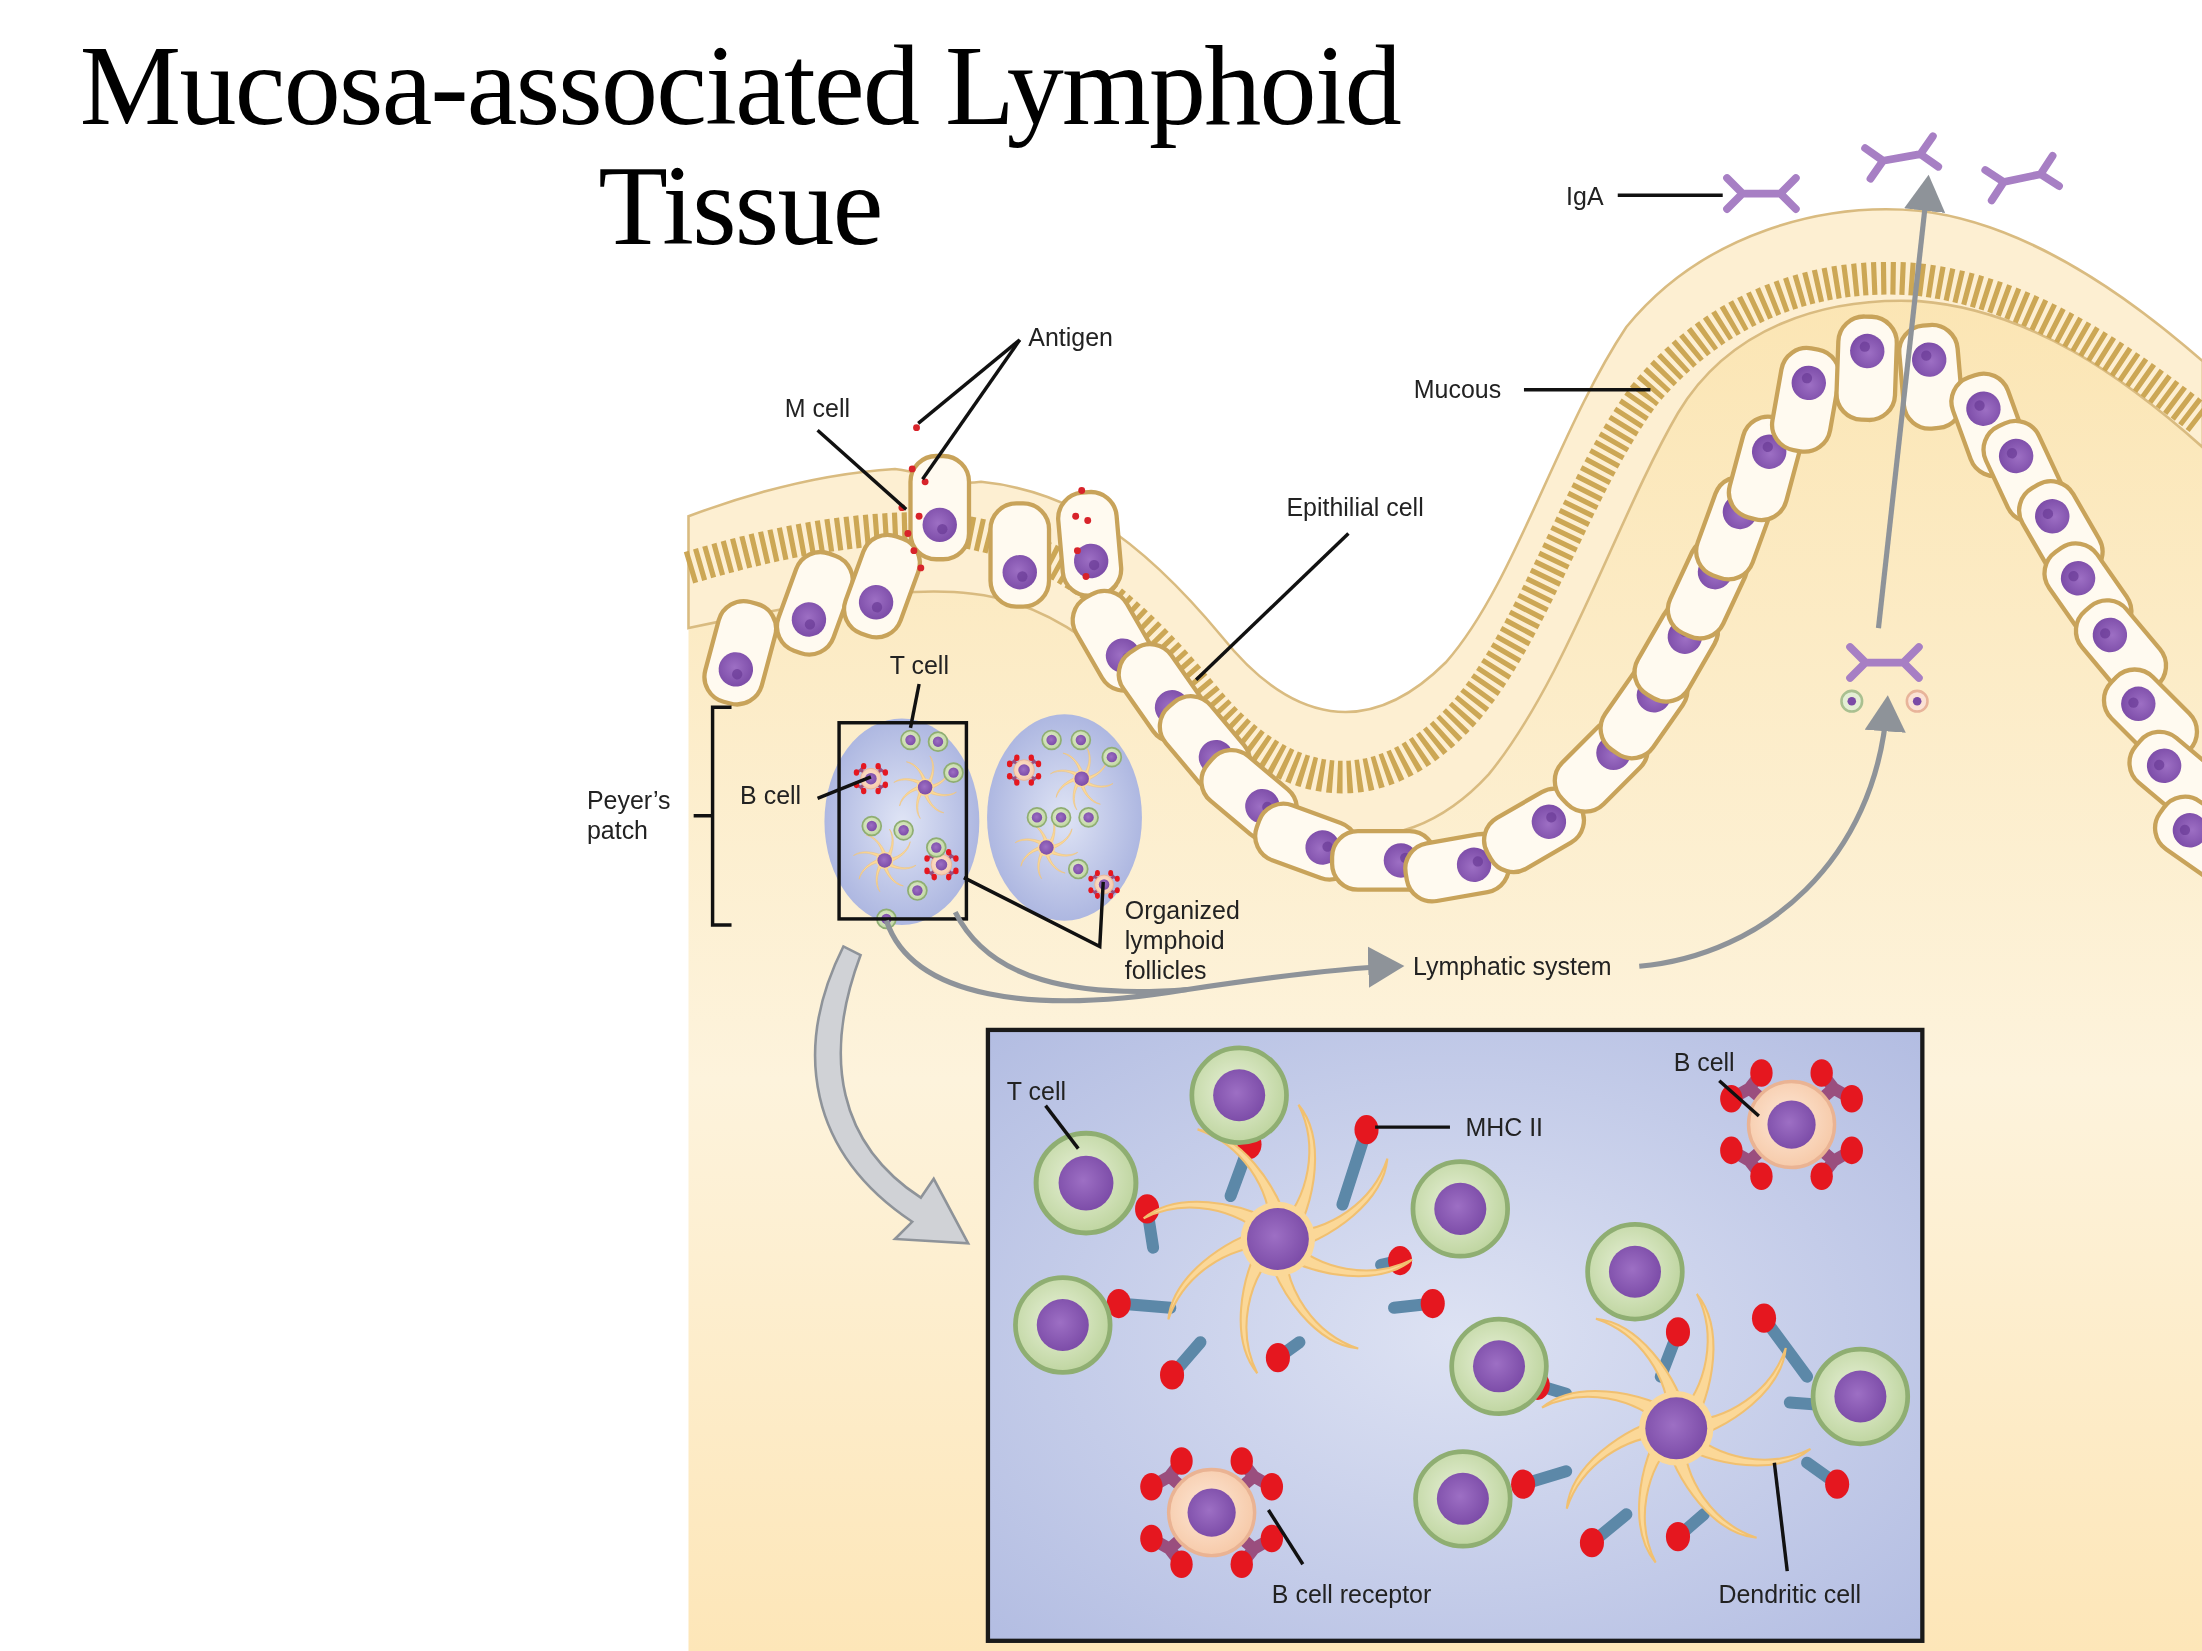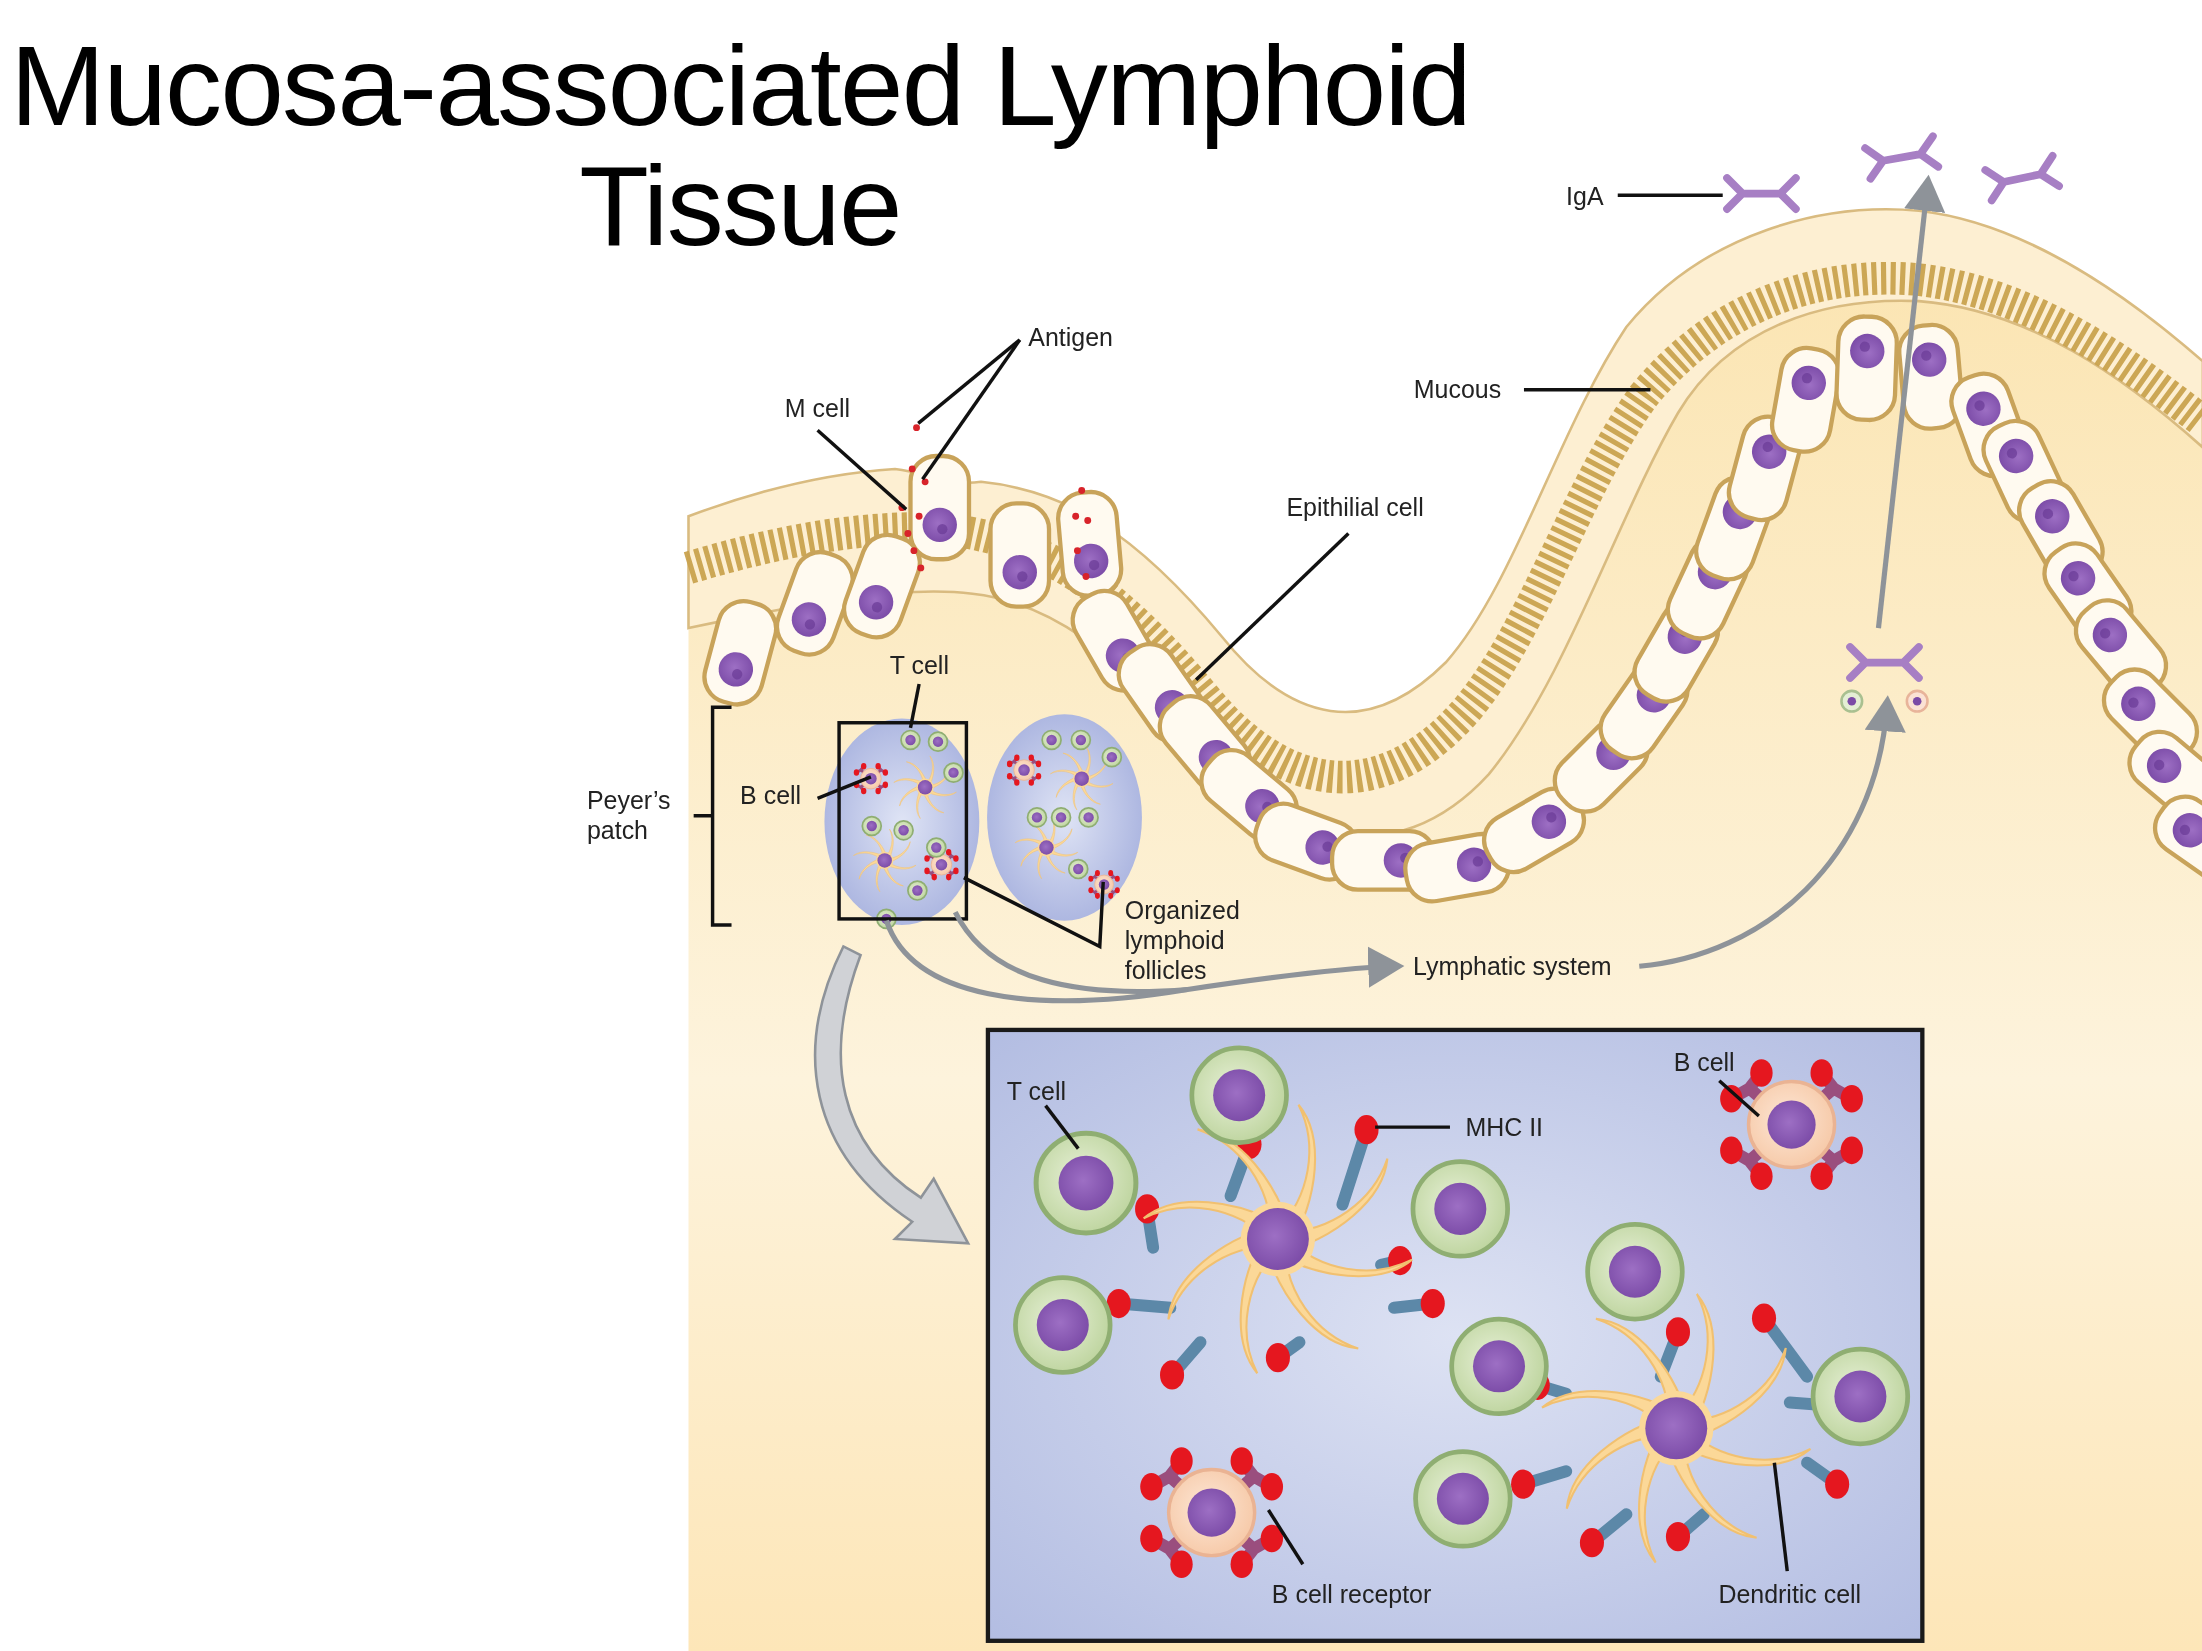"Mucosa-associated Lymphoid" .slide-title { font-family: Liberation Sans, sans-serif -> Liberation Serif, serif }
